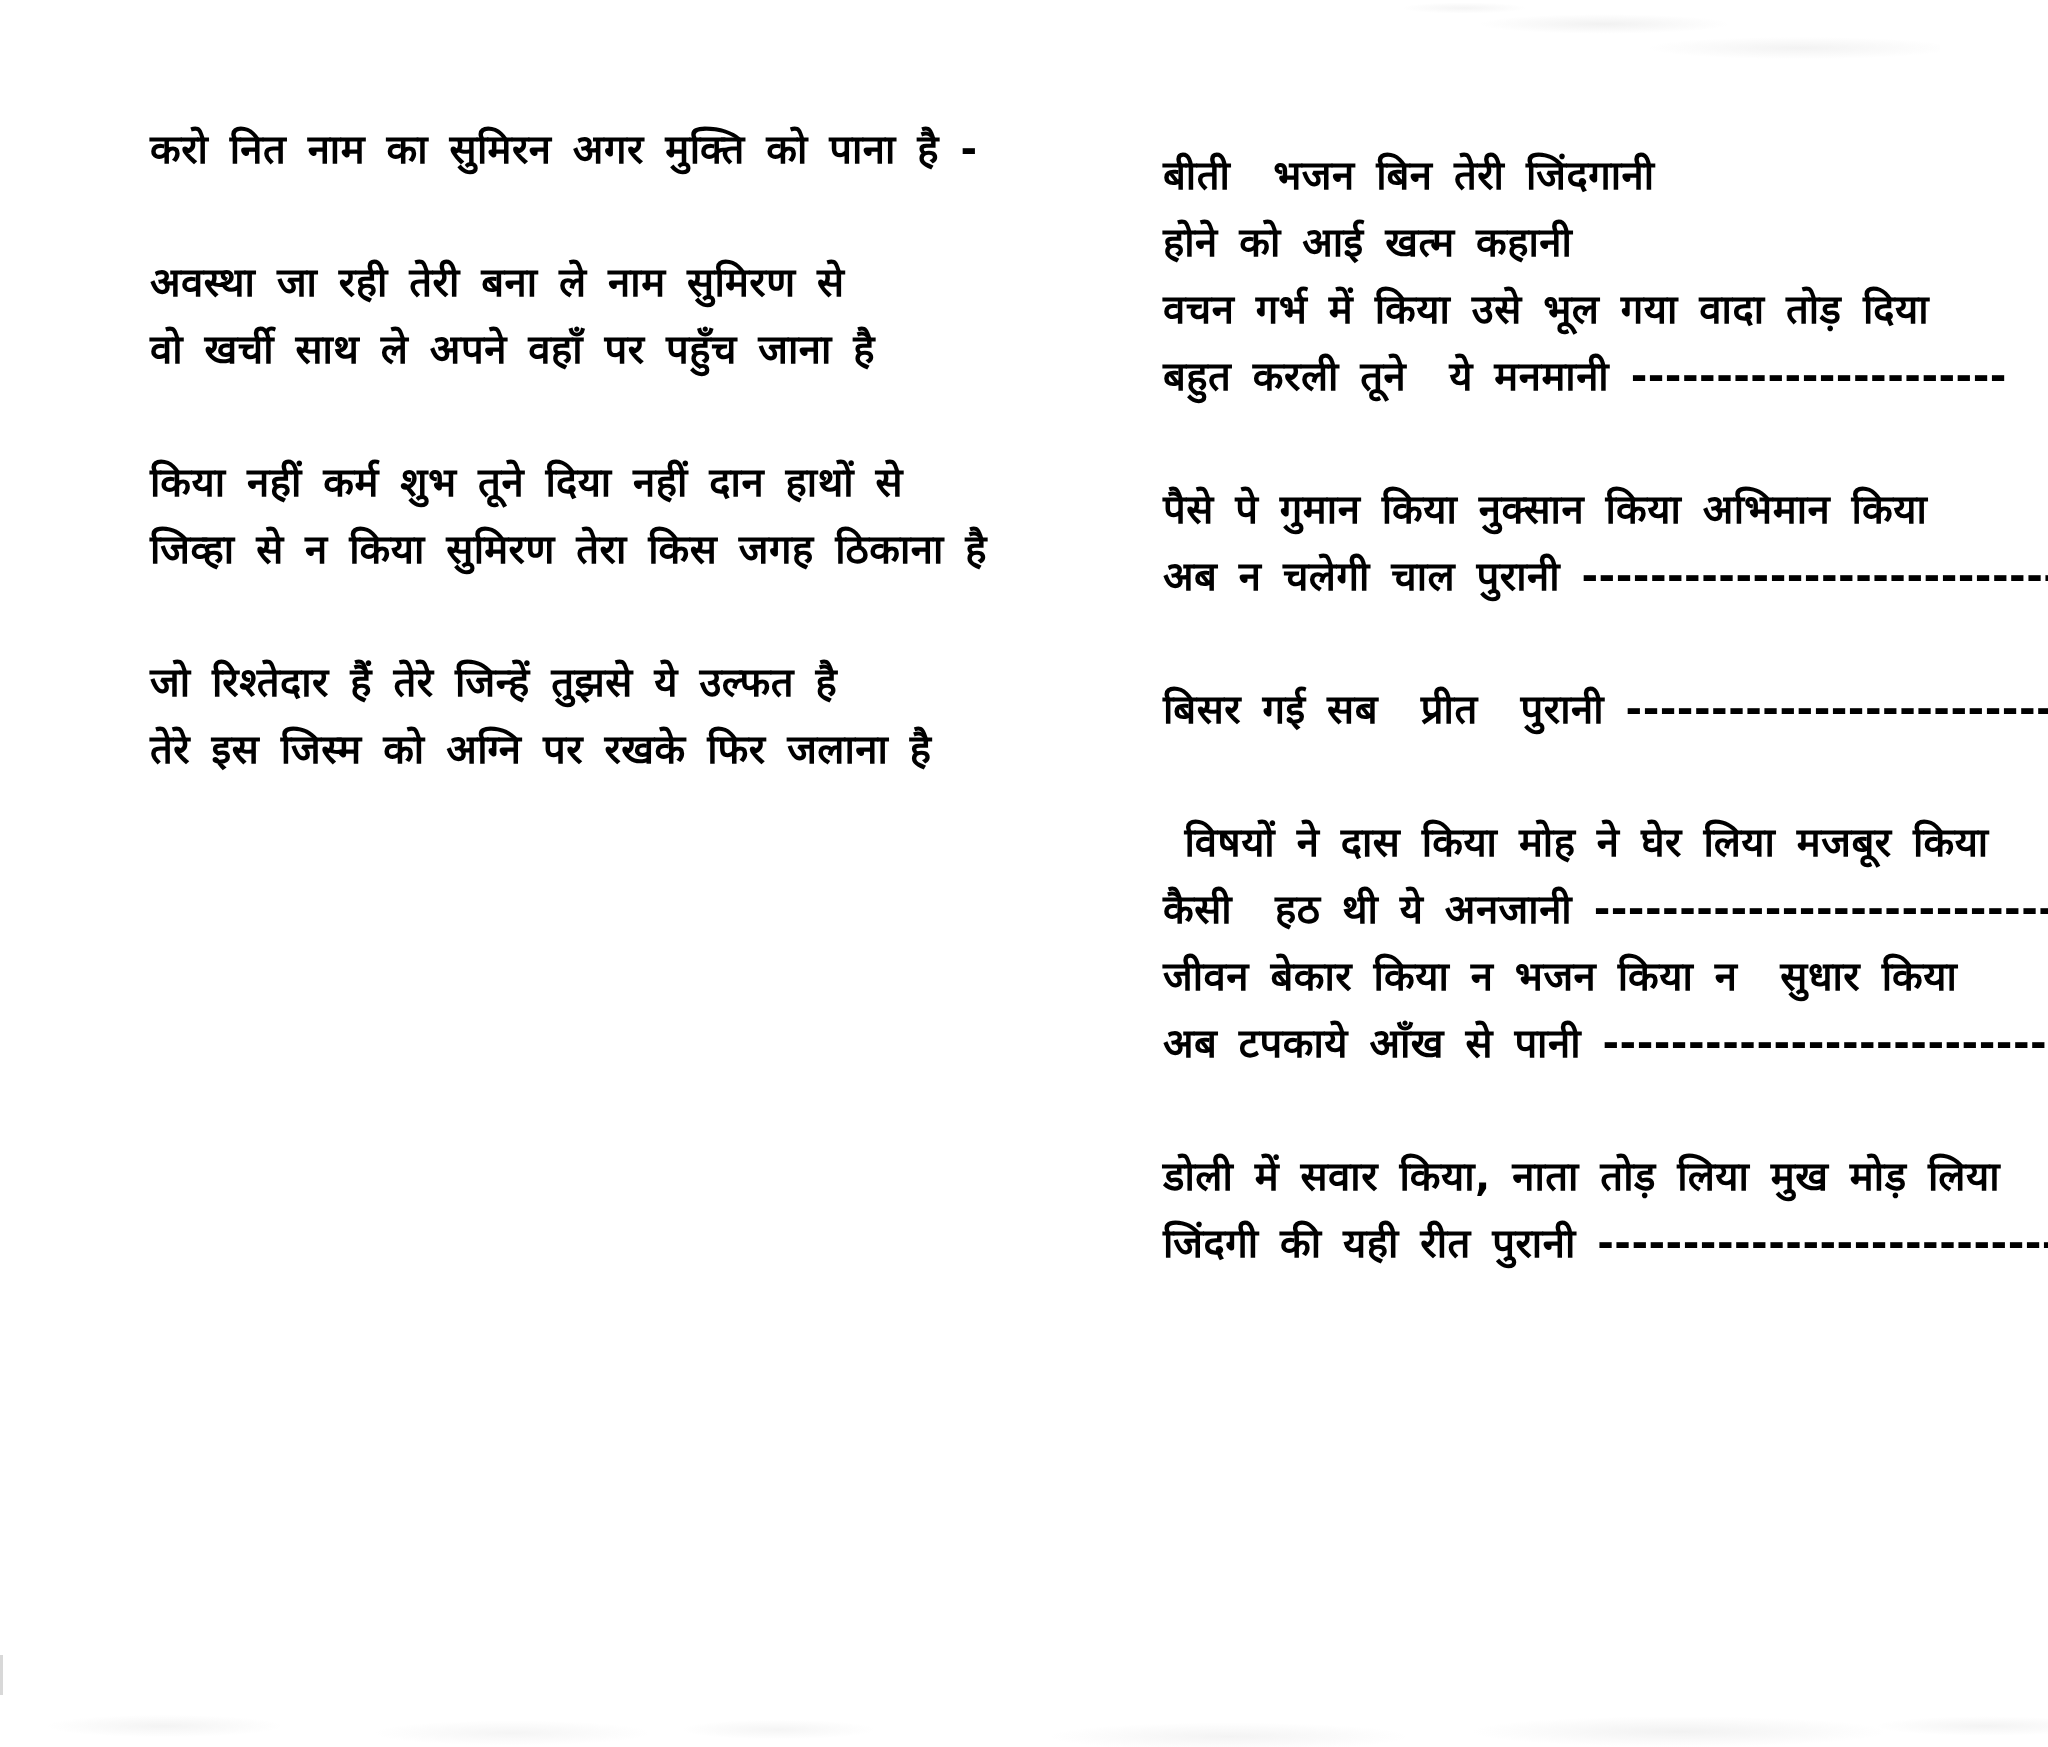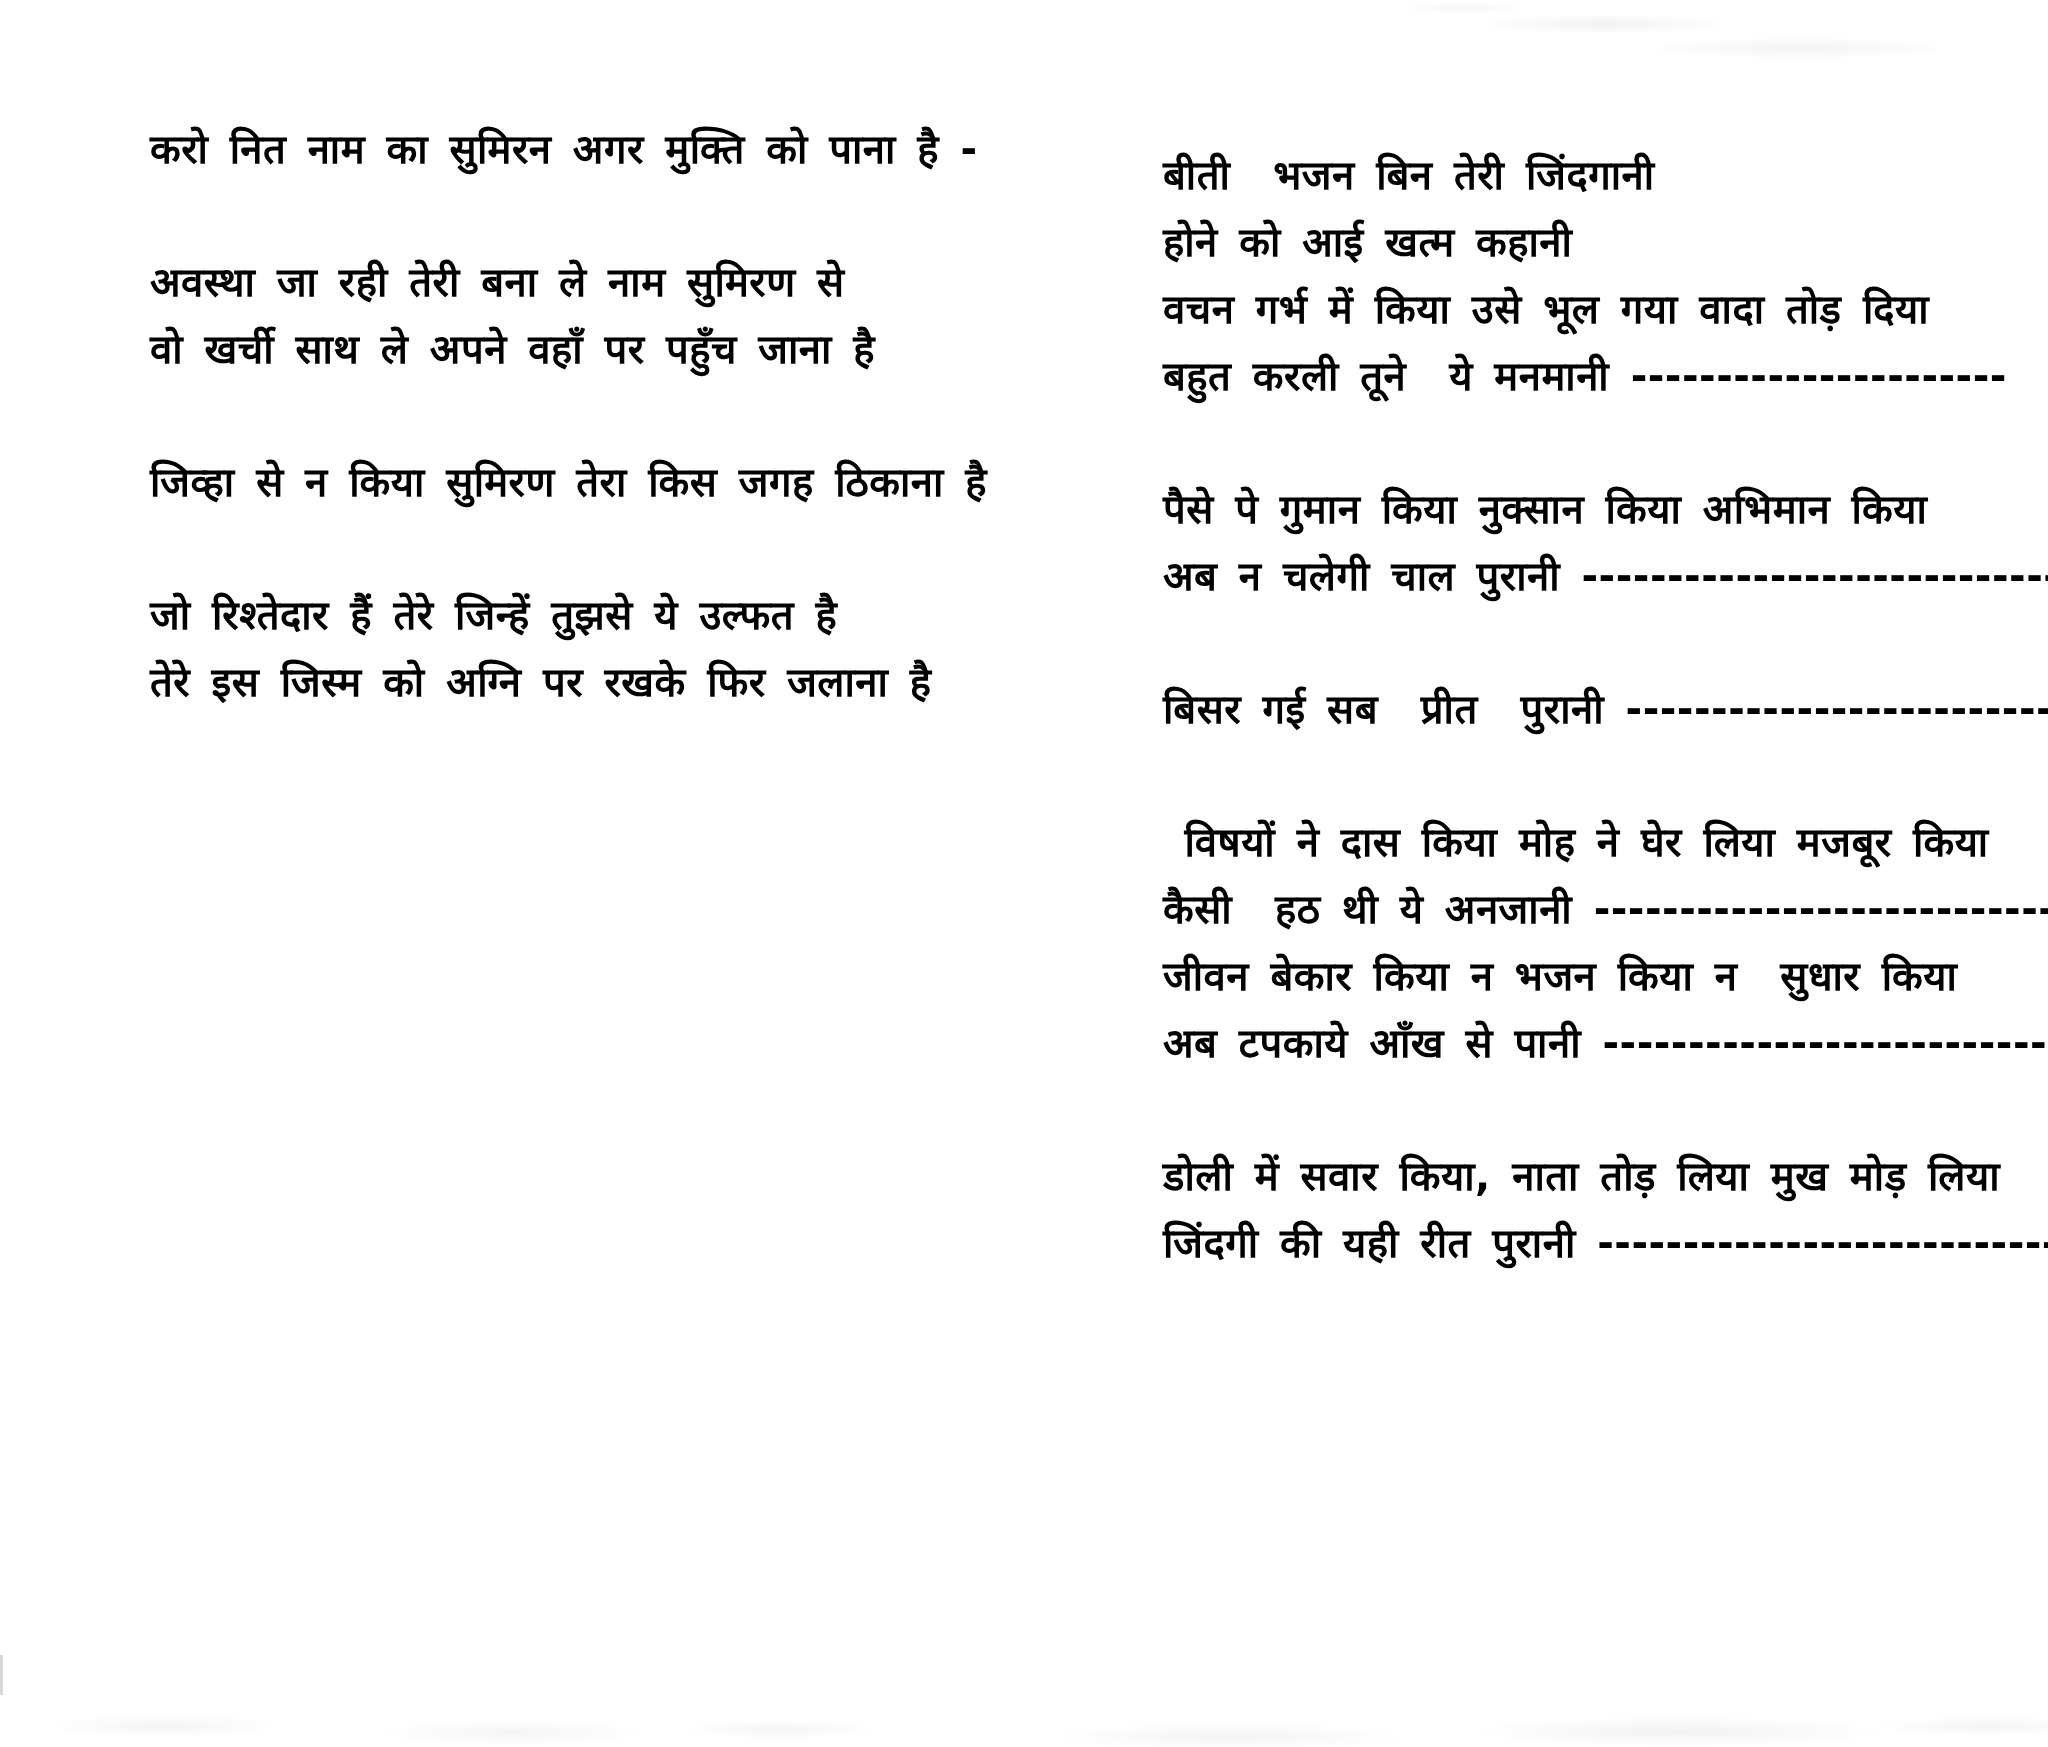"किया नहीं कर्म शुभ तूने" div.poem-line { html: none -> <div>किया नहीं कर्म शुभ तूने दिया नहीं दान हाथों से</div> }
